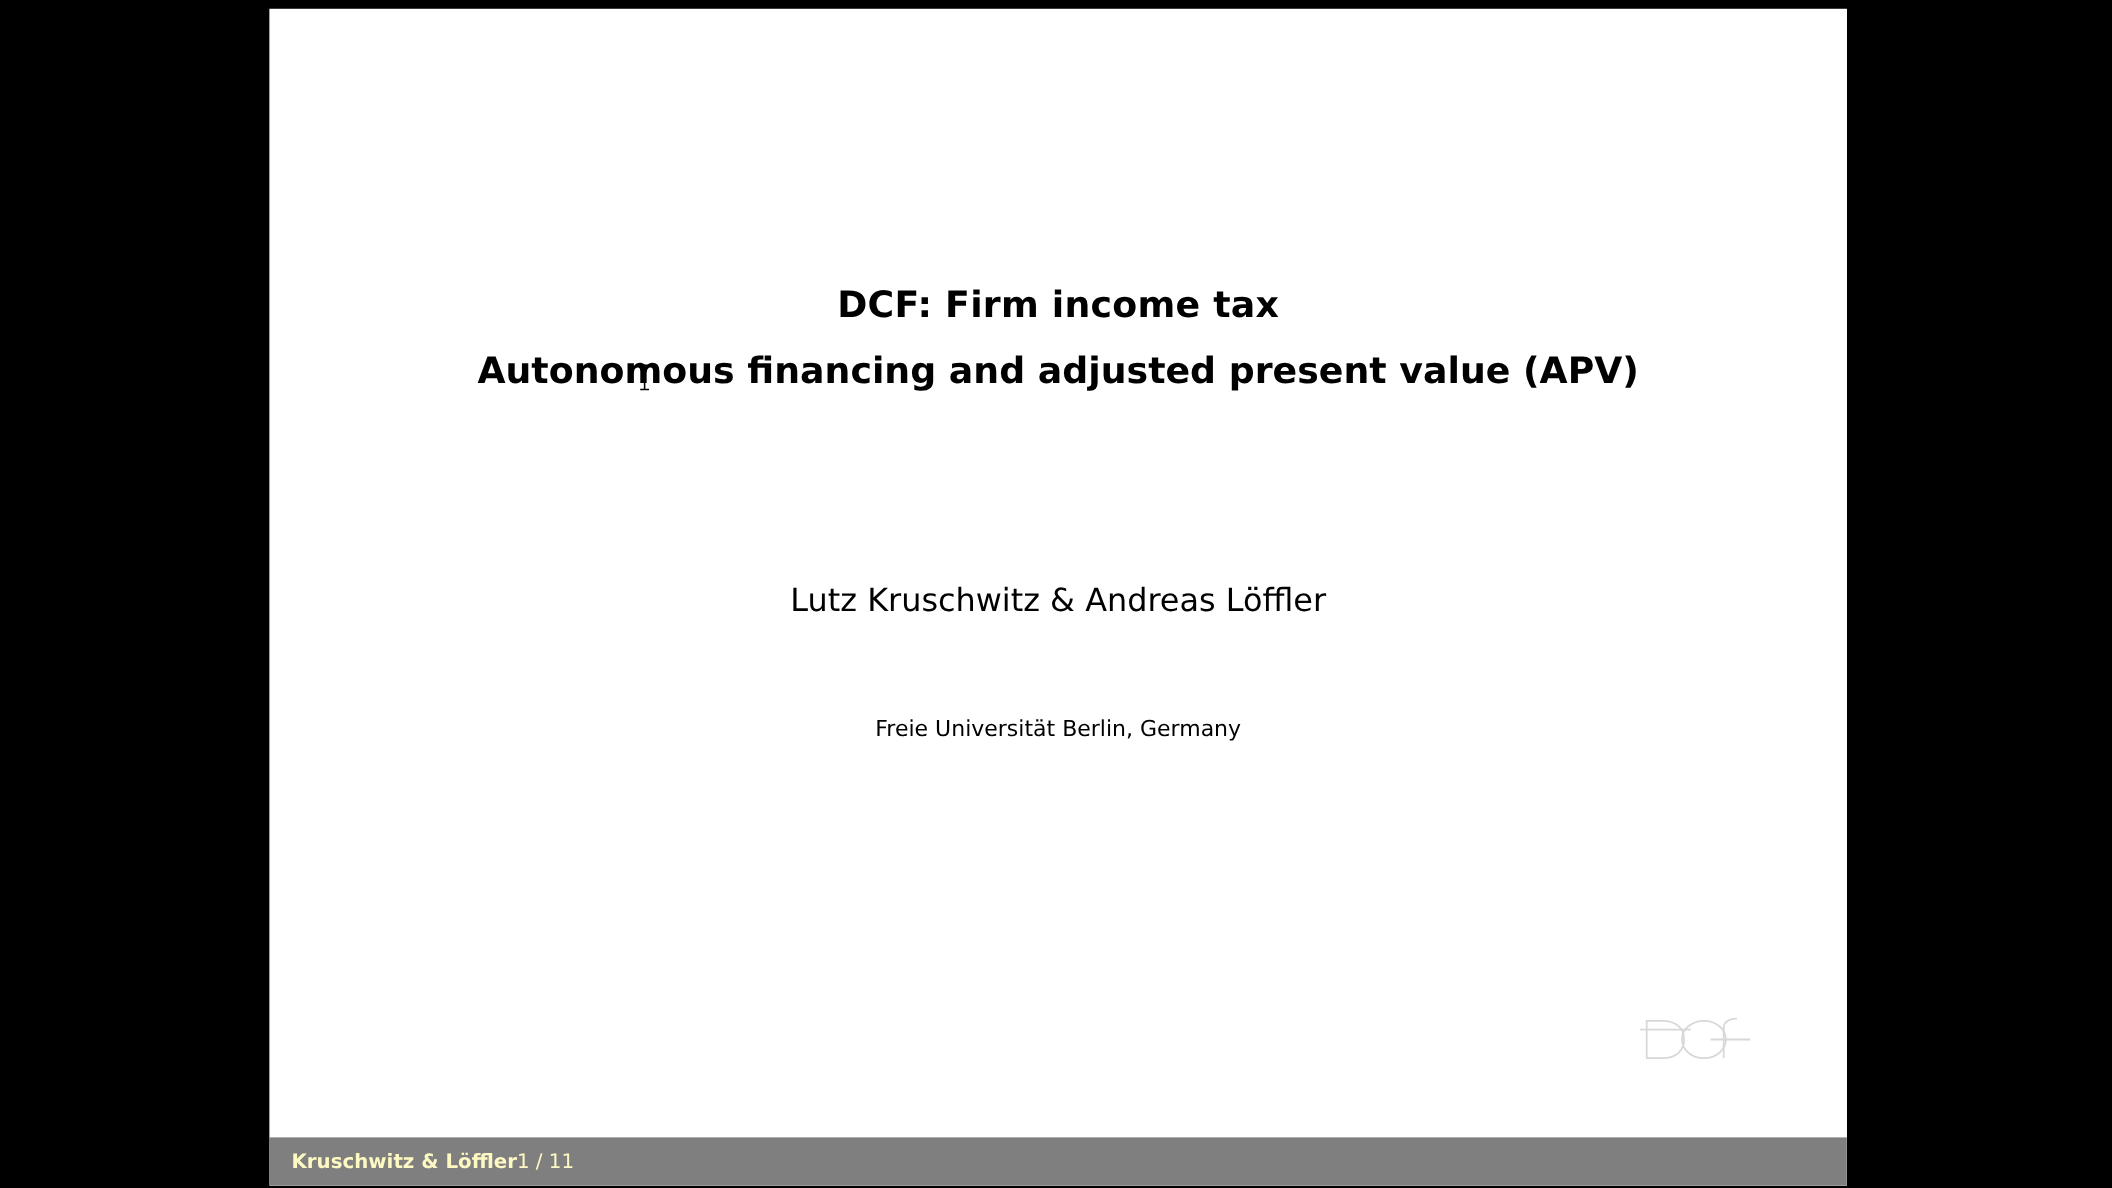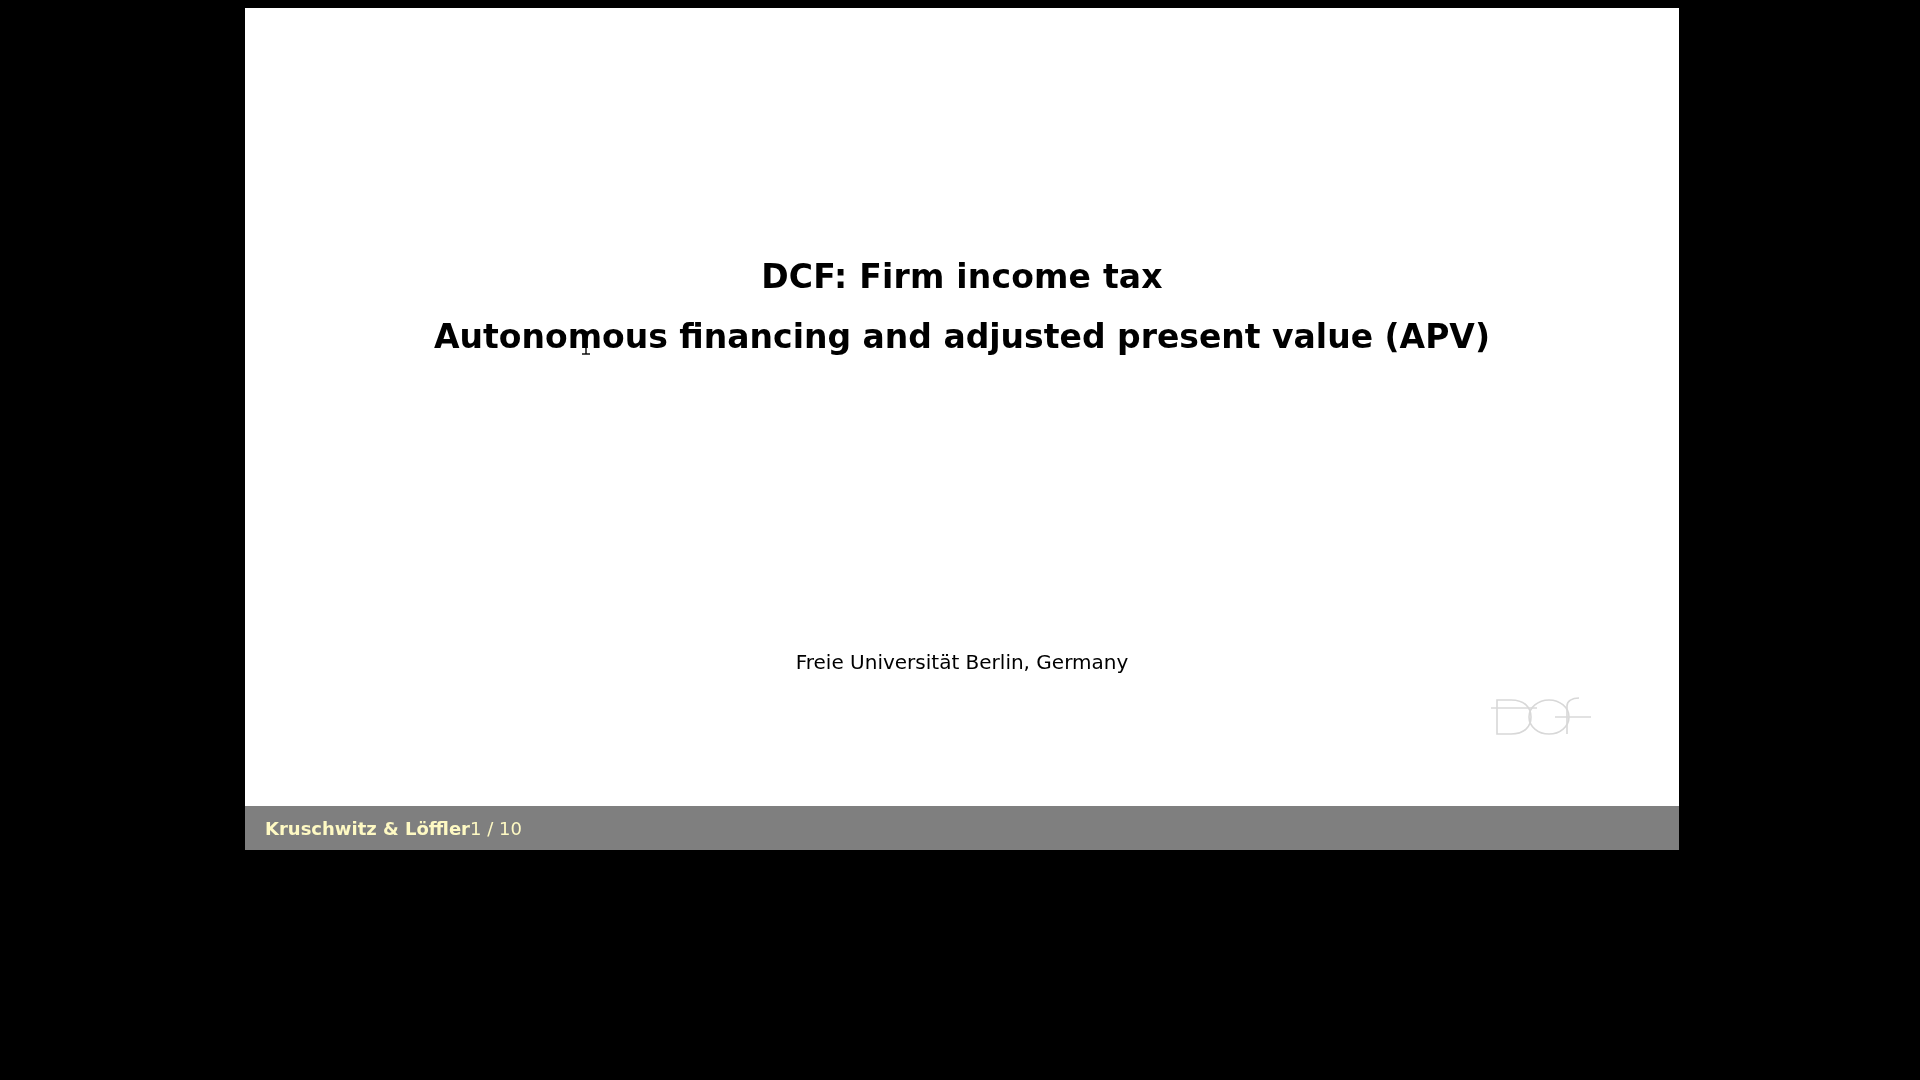"DCF: Firm income tax" #slide { height: 842px -> 1070px }
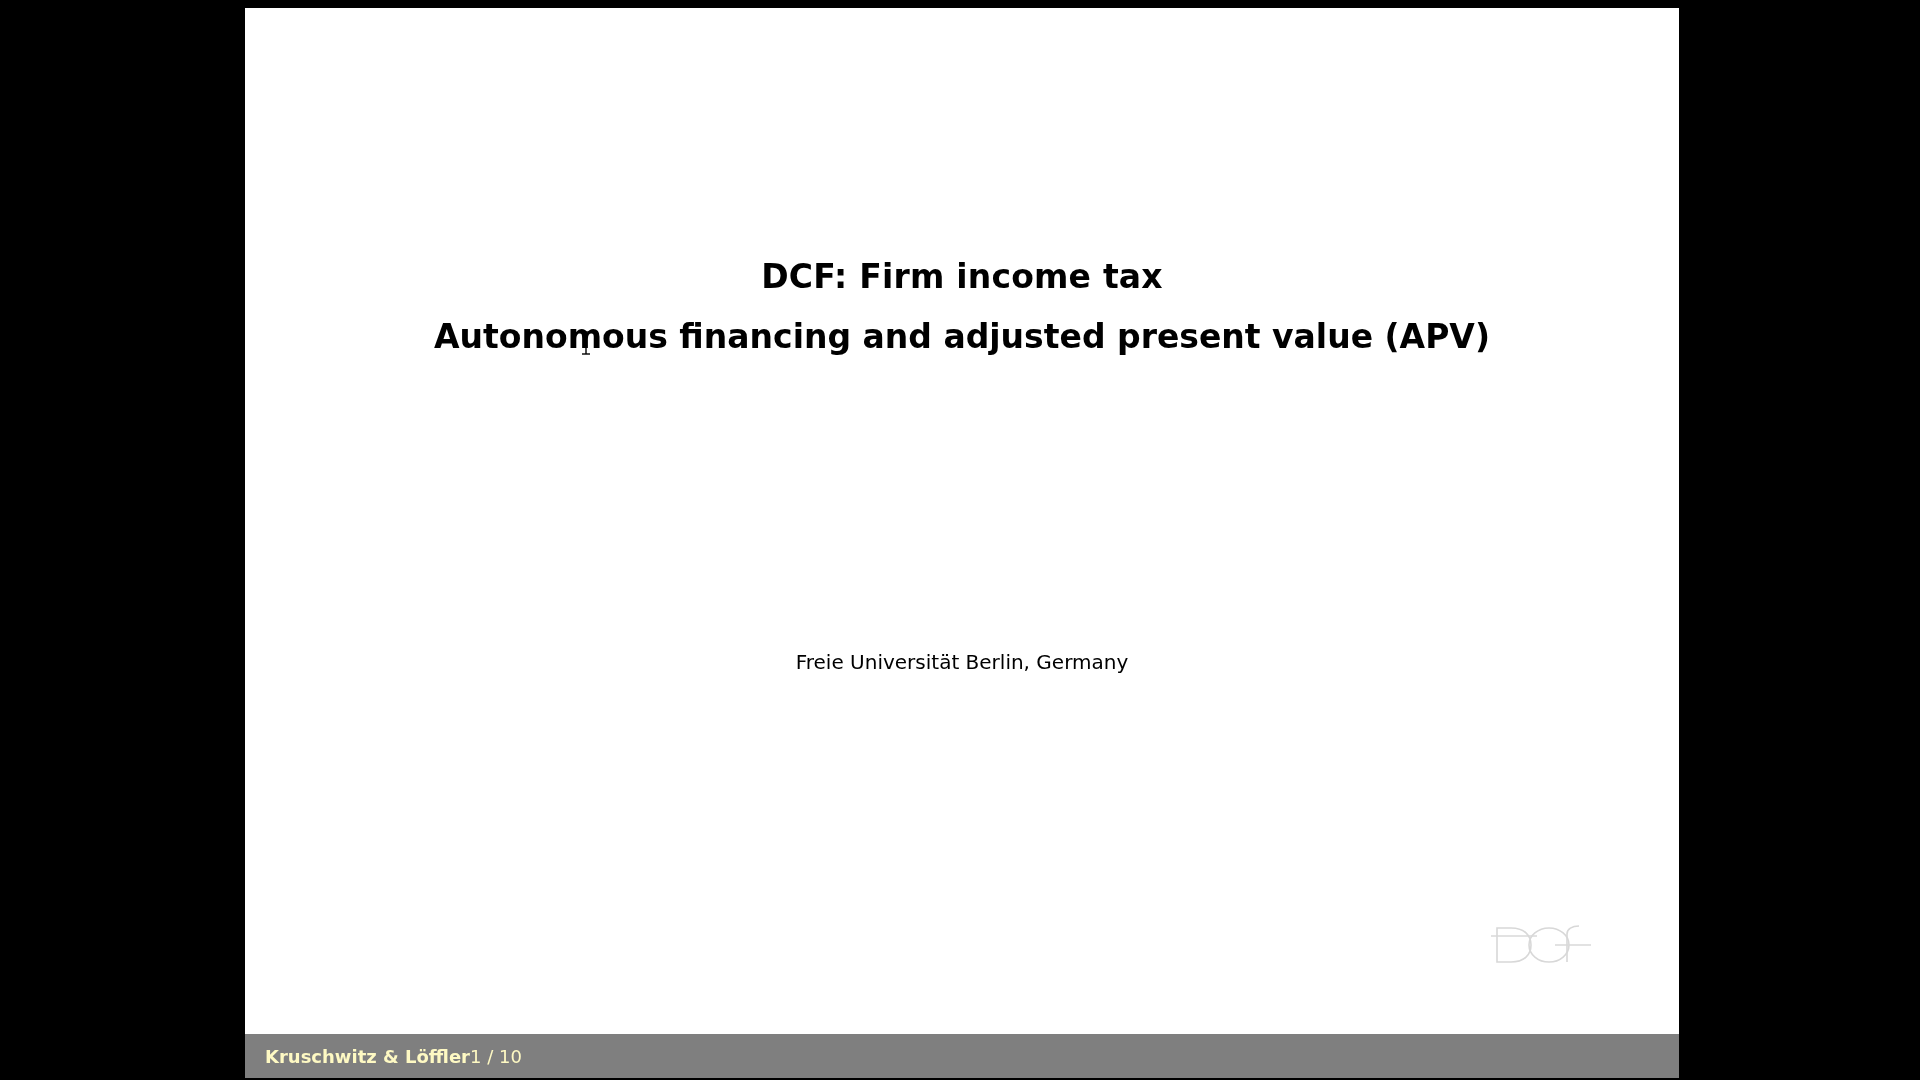"Lutz Kruschwitz & Andreas Löffler" div.authors { html: none -> <div>Lutz Kruschwitz &amp; Andreas Löffler</div> }
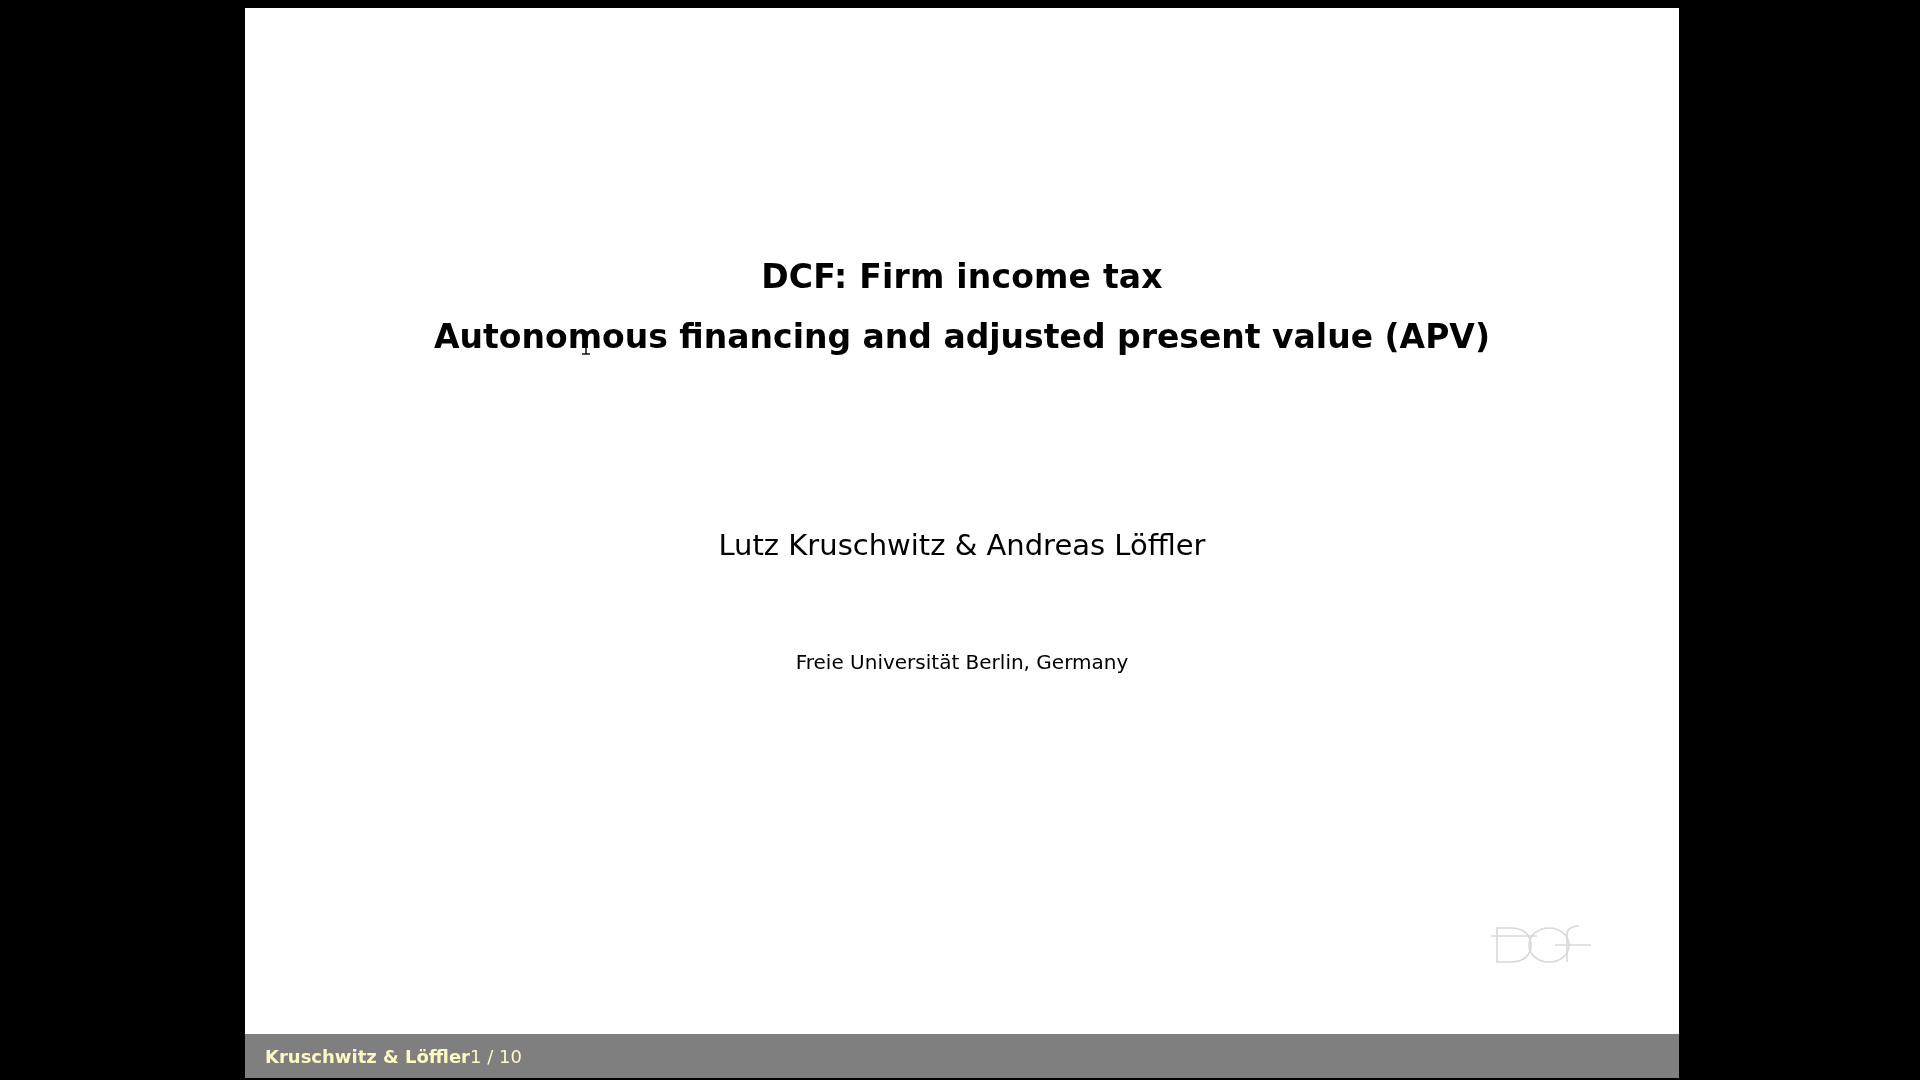"1 / 10" span.sb-right { text: 10 -> 11 }
